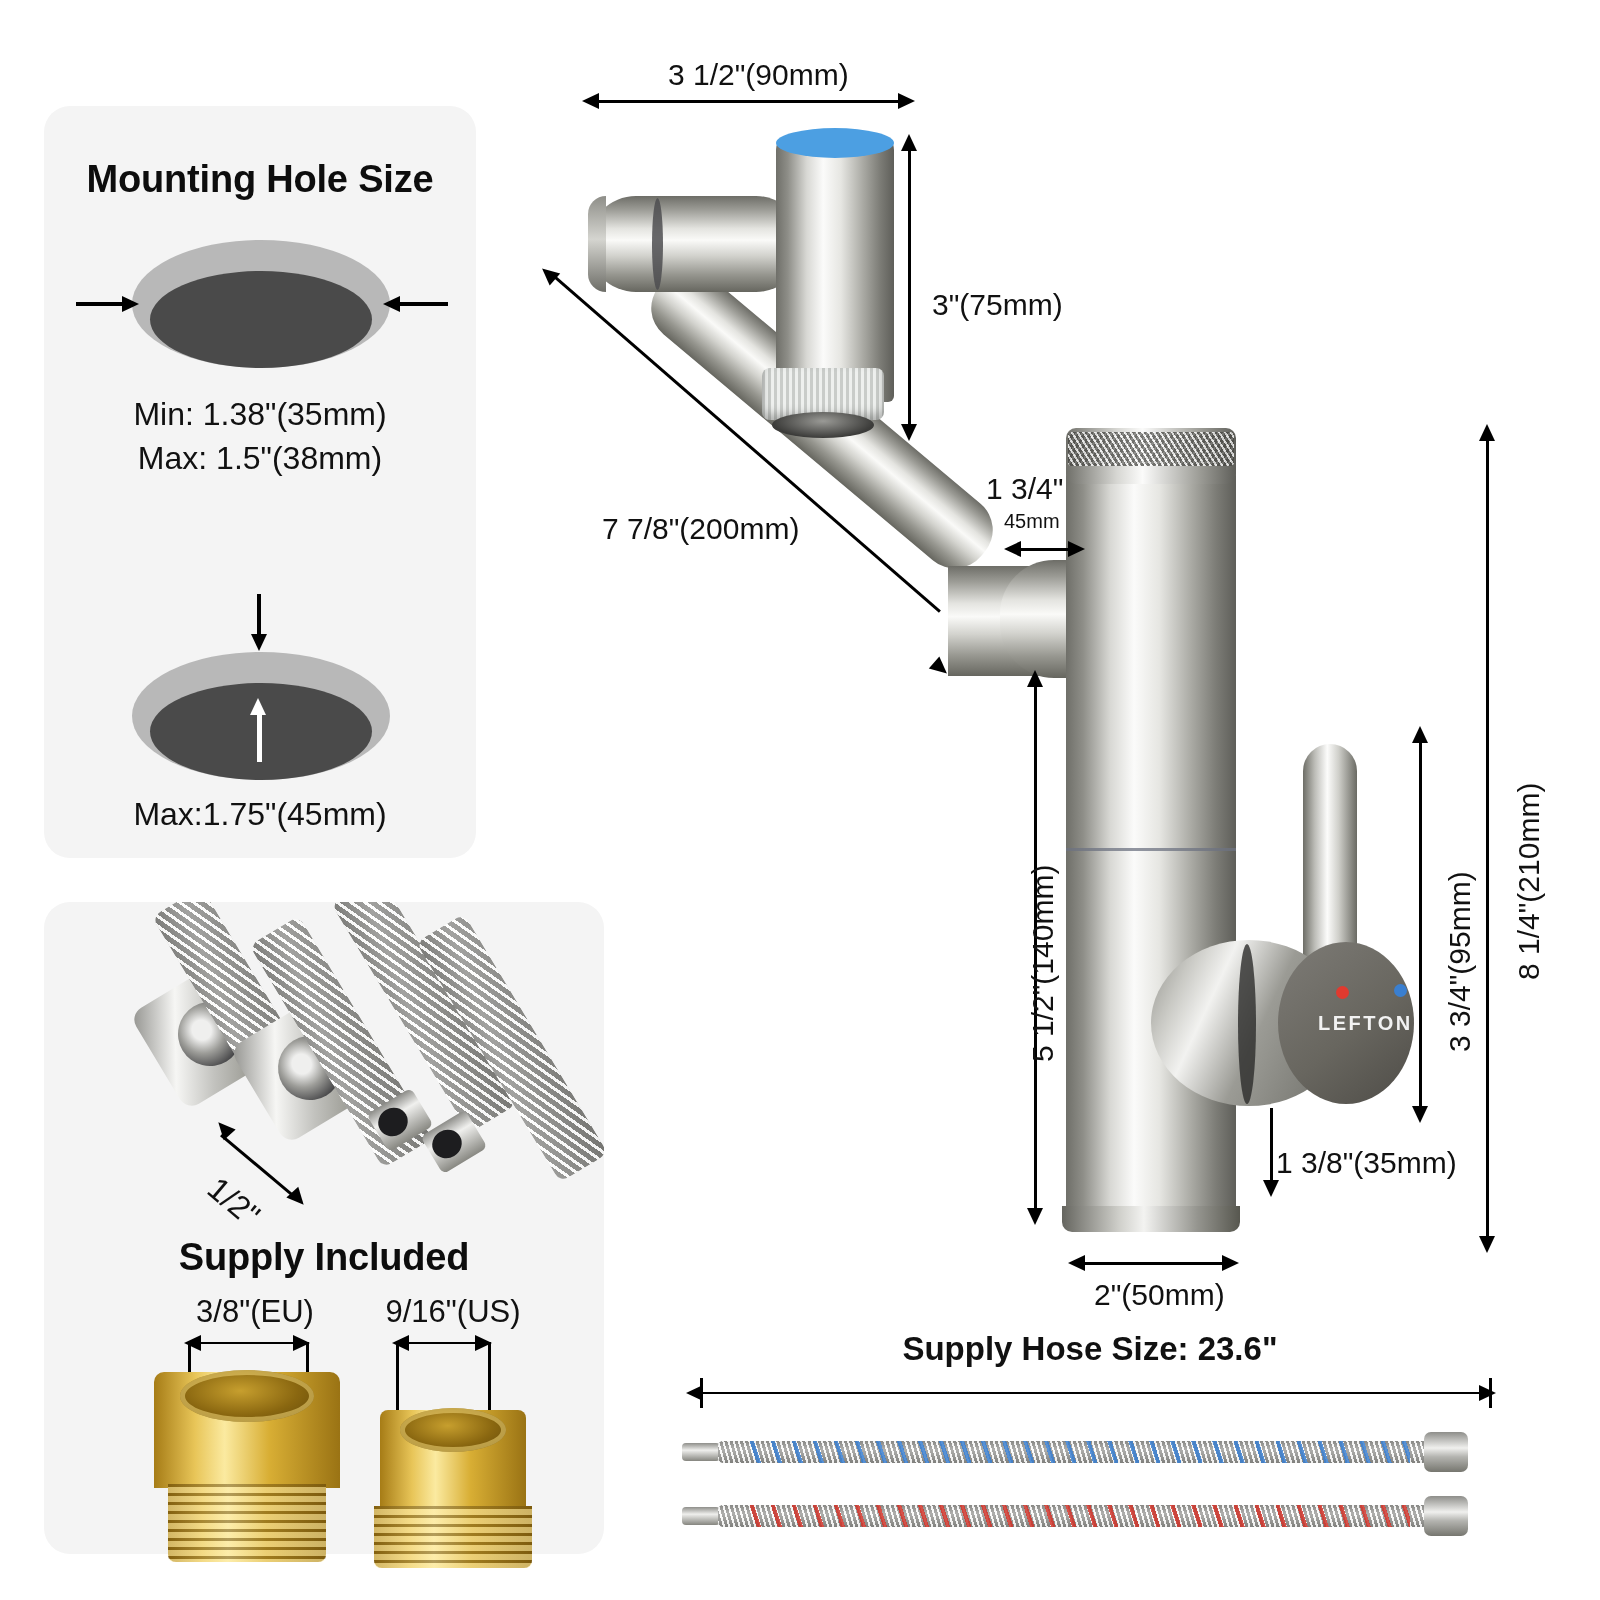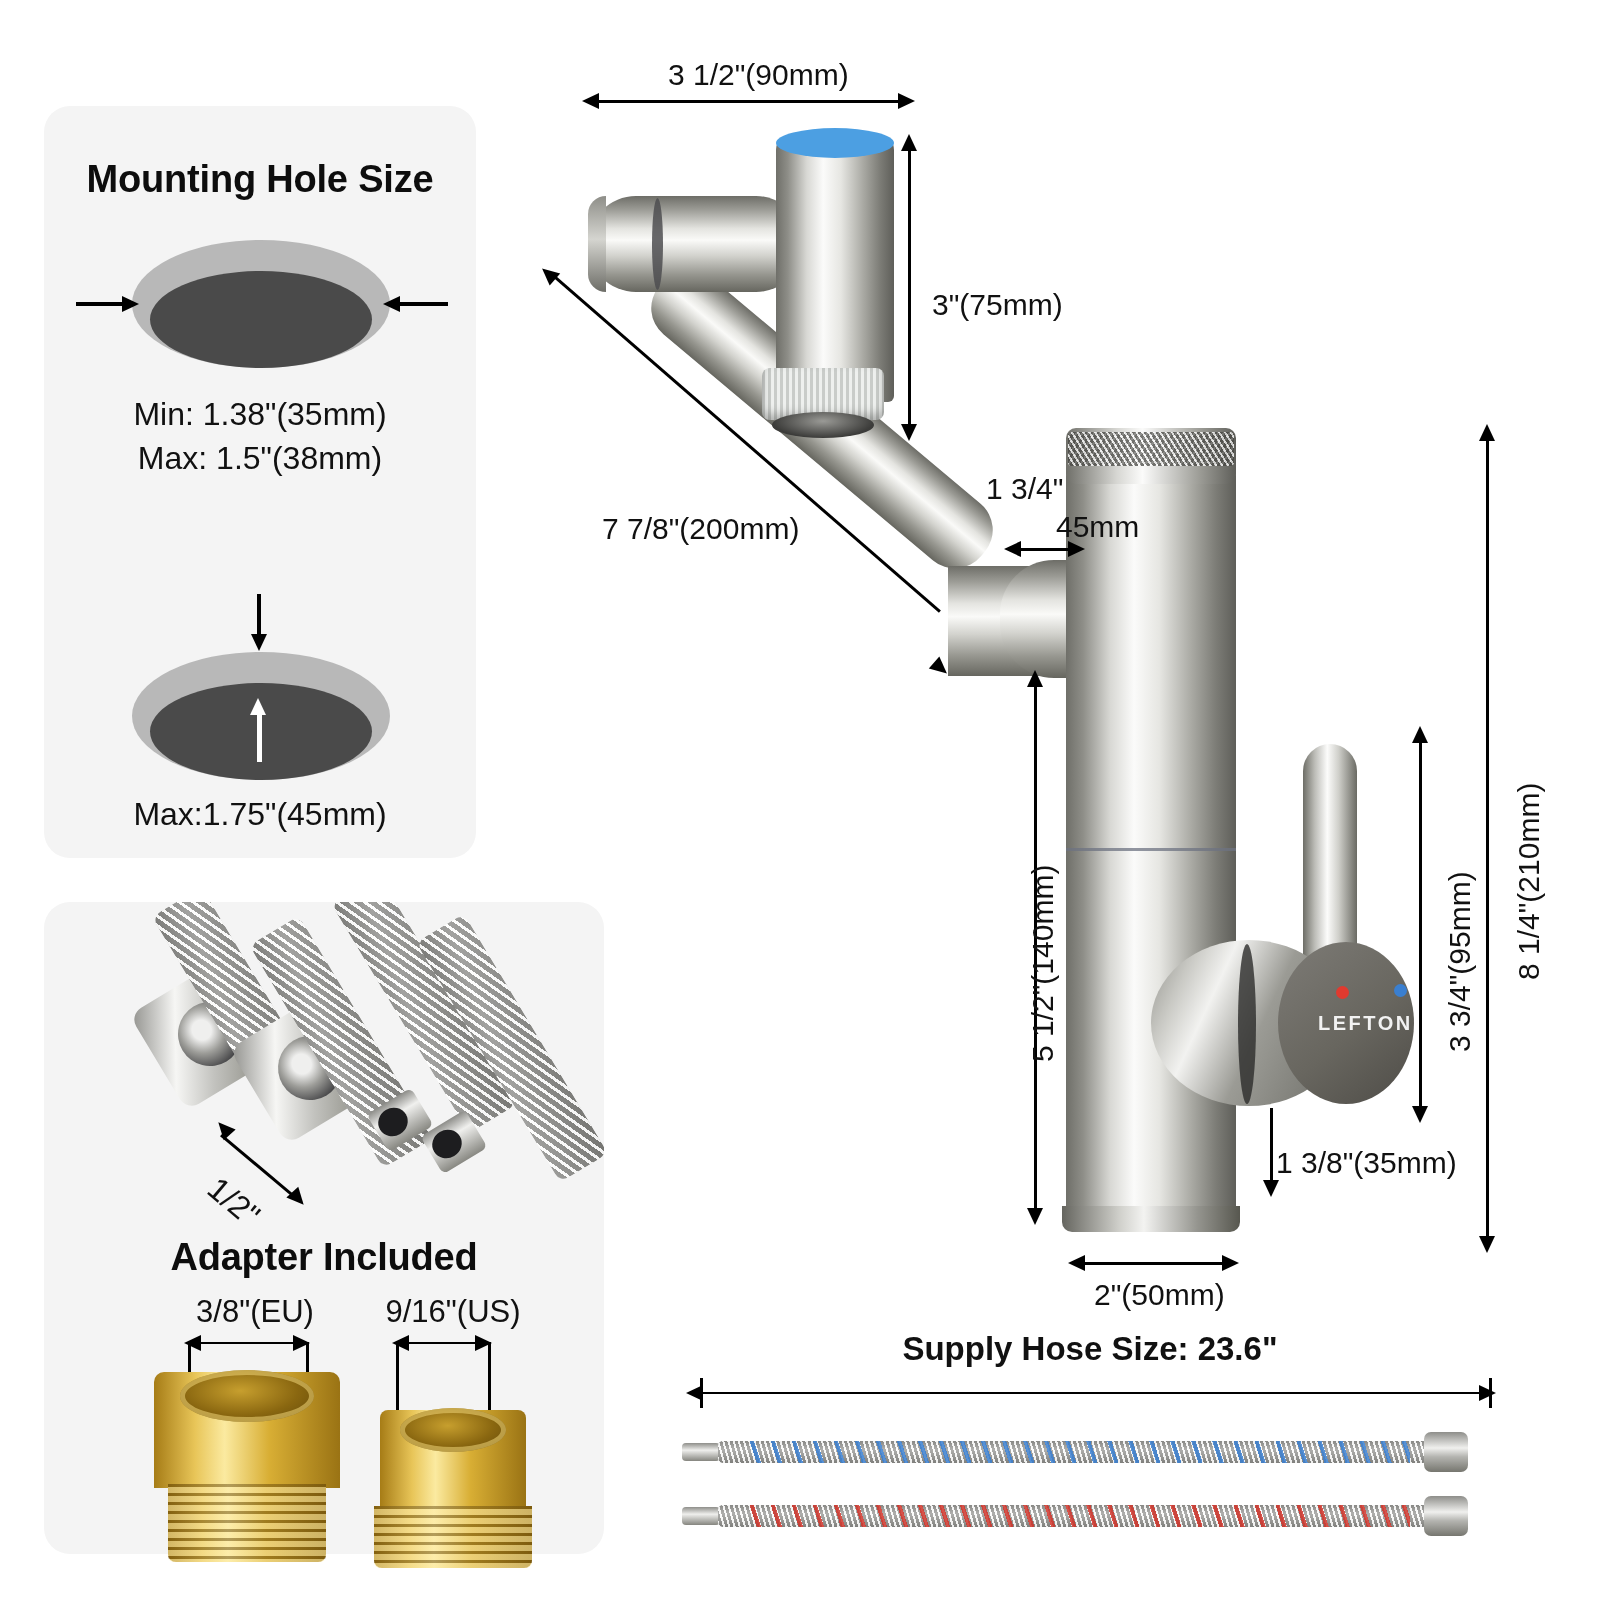"45mm" div.dim { font-size: 30px -> 20px; left: 1056px -> 1004px }
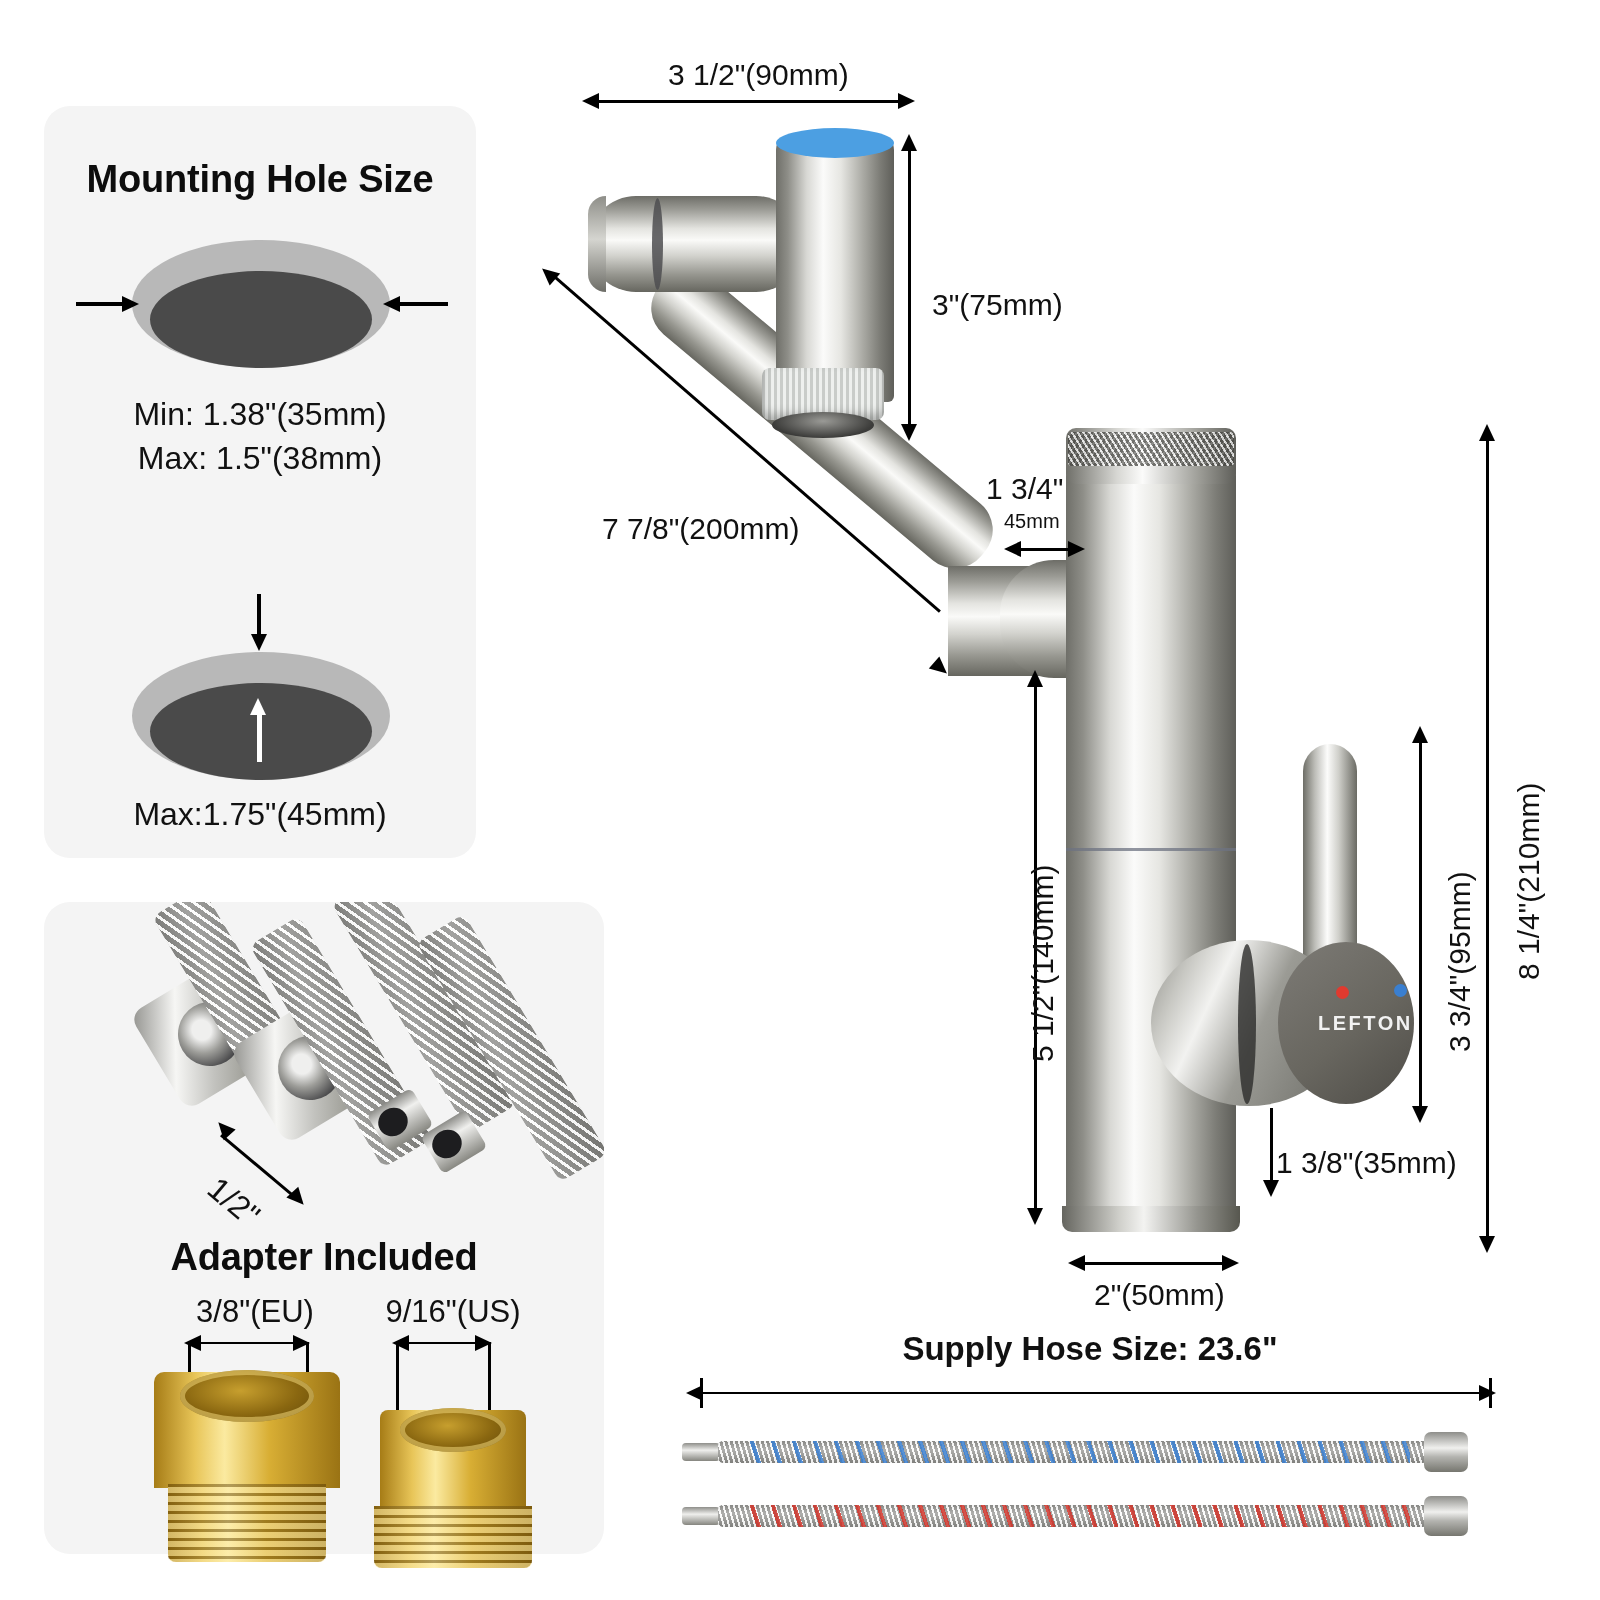"Adapter Included" div.card-title { text: Adapter -> Supply }
